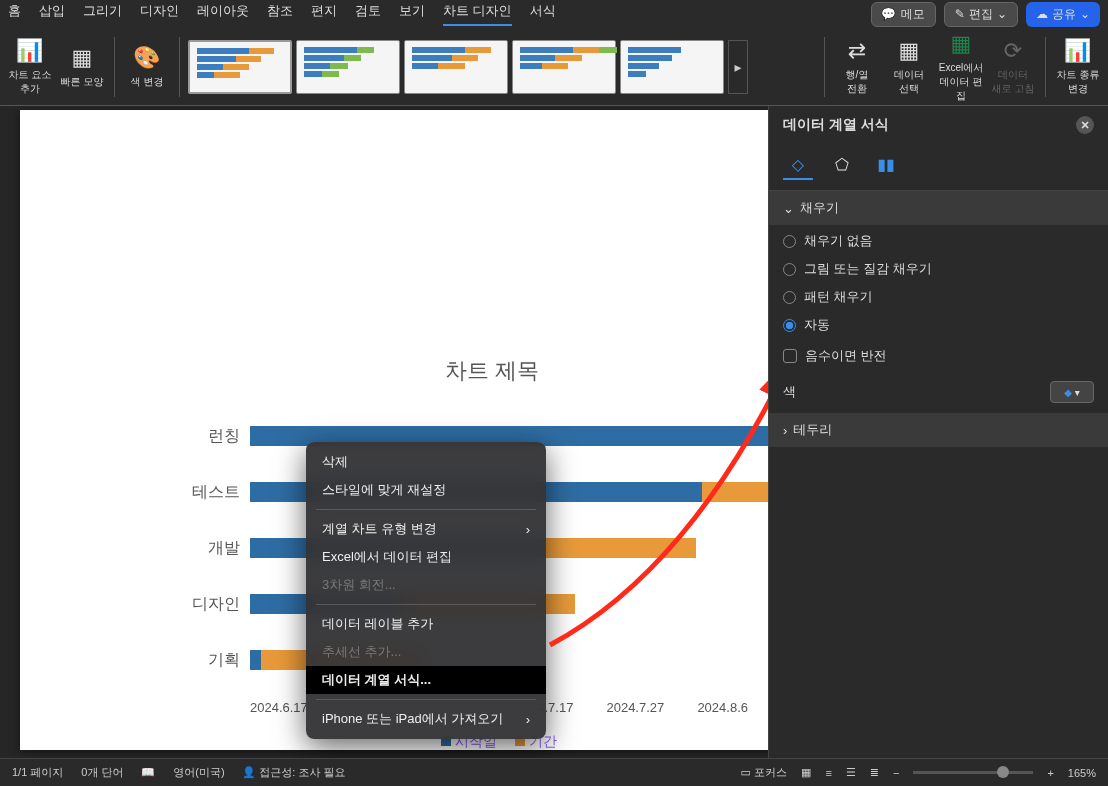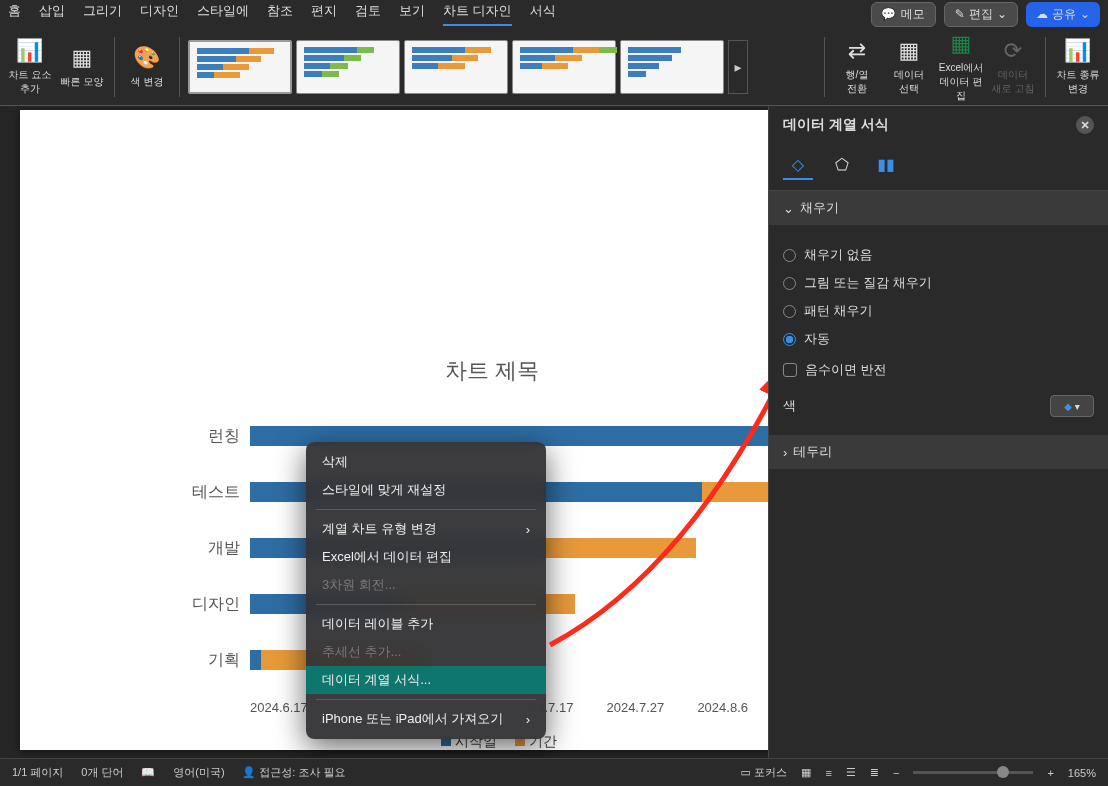"스타일에" span { text: 스타일에 -> 레이아웃 }
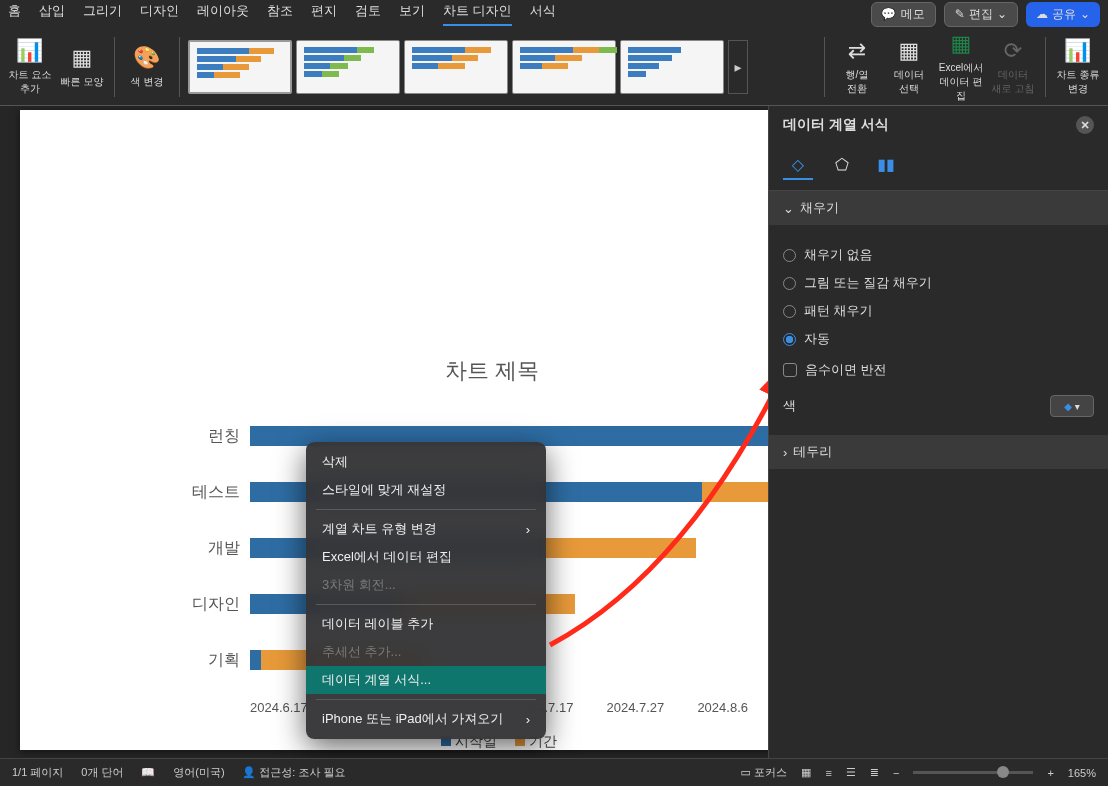"채우기 없음" .sp-body { margin-top: 6px -> none; padding: 10px 14px -> 2px 14px }
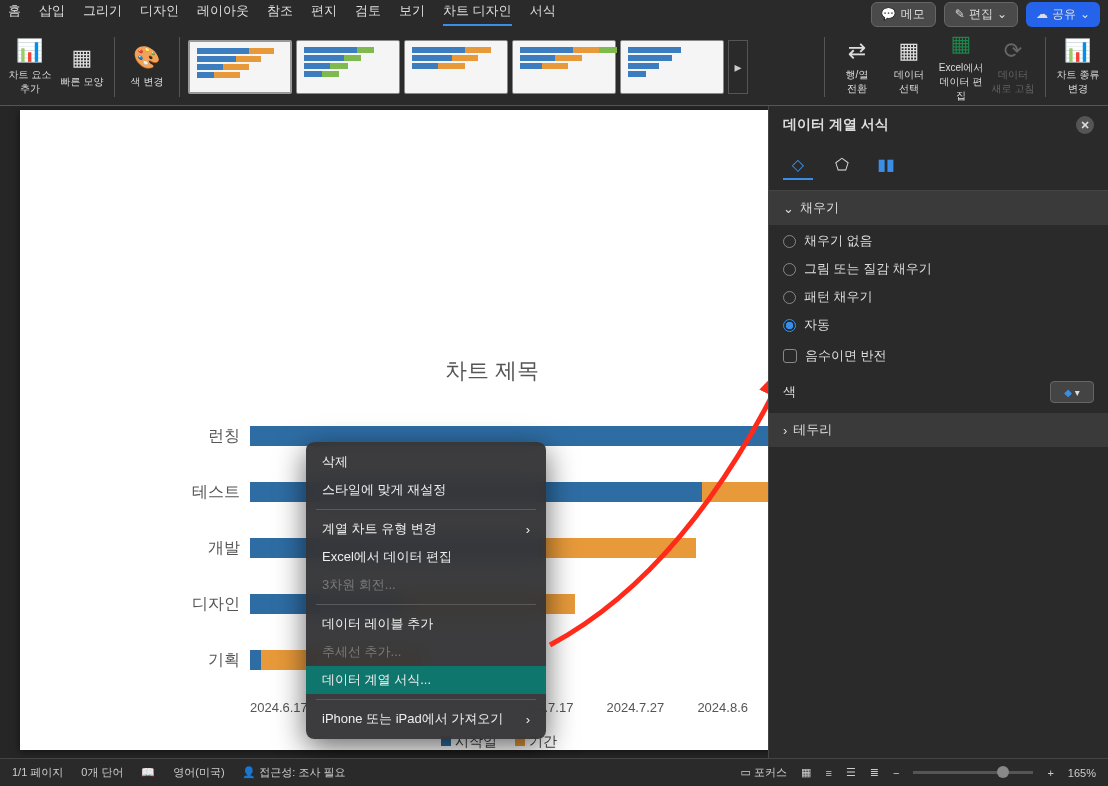"데이터 계열 서식..." .cm-item.hl { background: #0f766e -> #000000; font-weight: none -> bold }
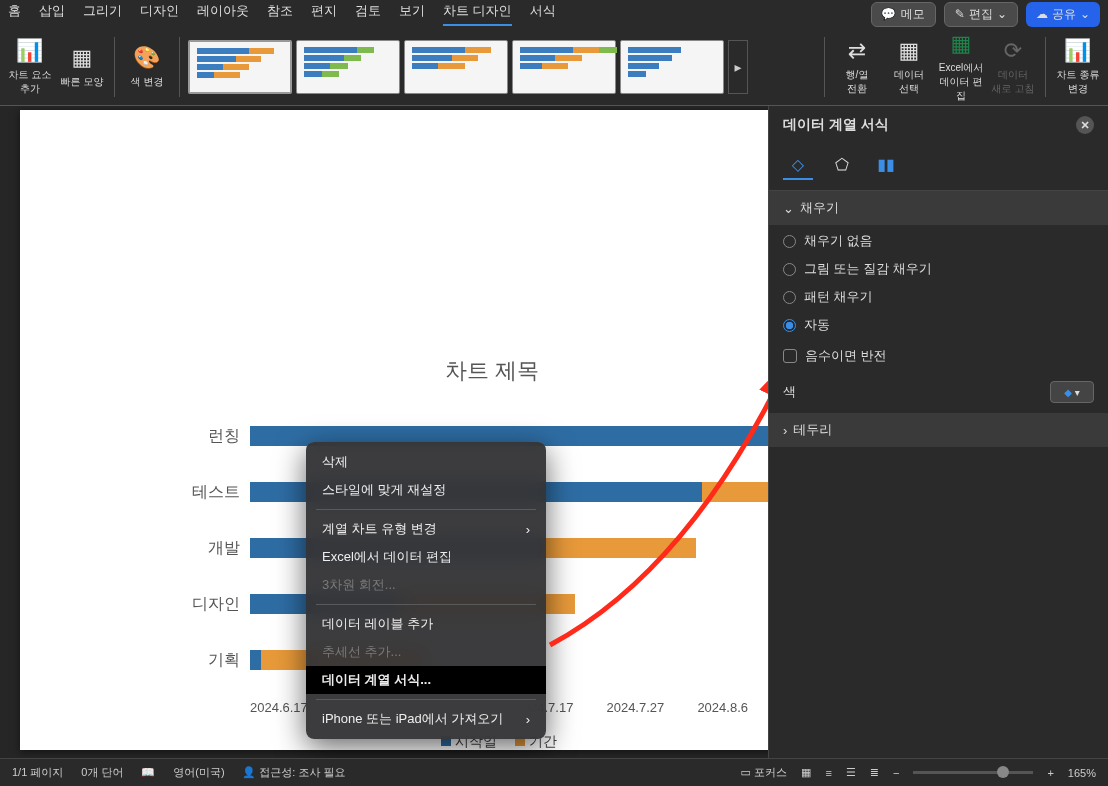"시작일 기간" .legend { color: #404040 -> #8b5cf6 }
